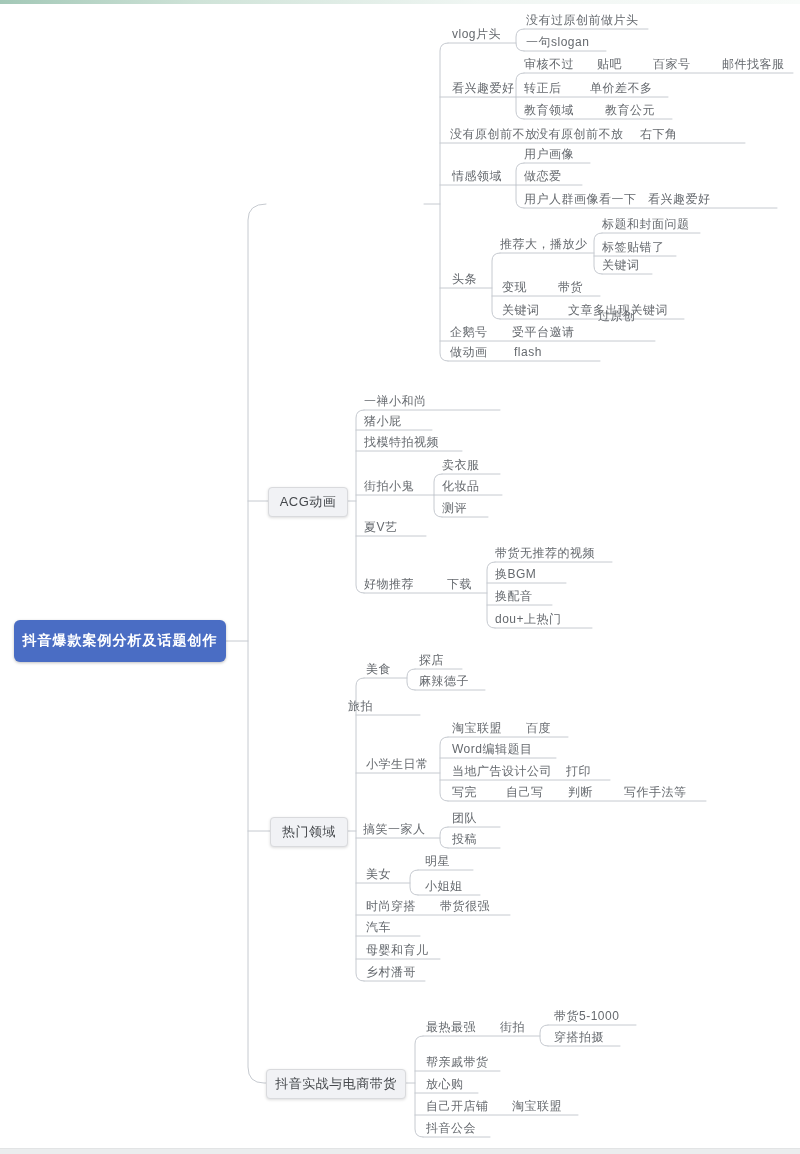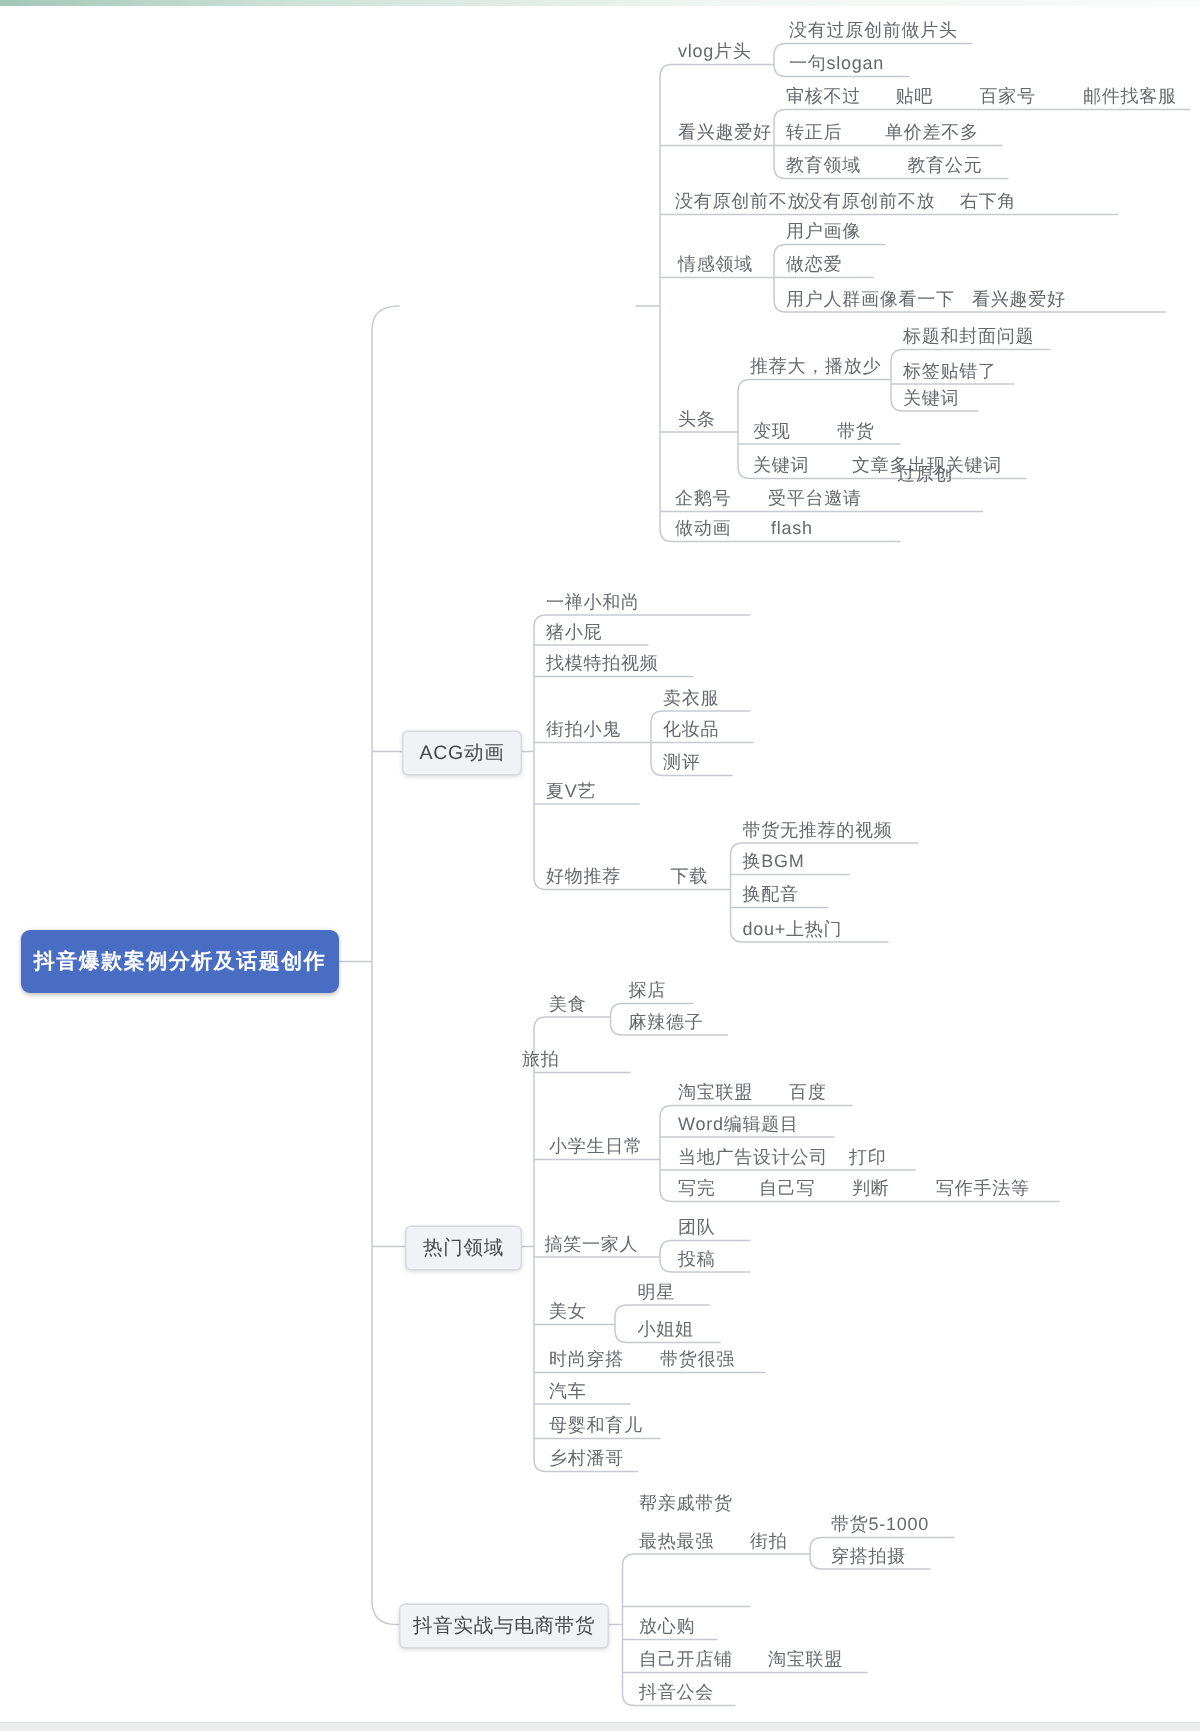"帮亲戚带货" span.leaf { top: 995px -> 1055px }
